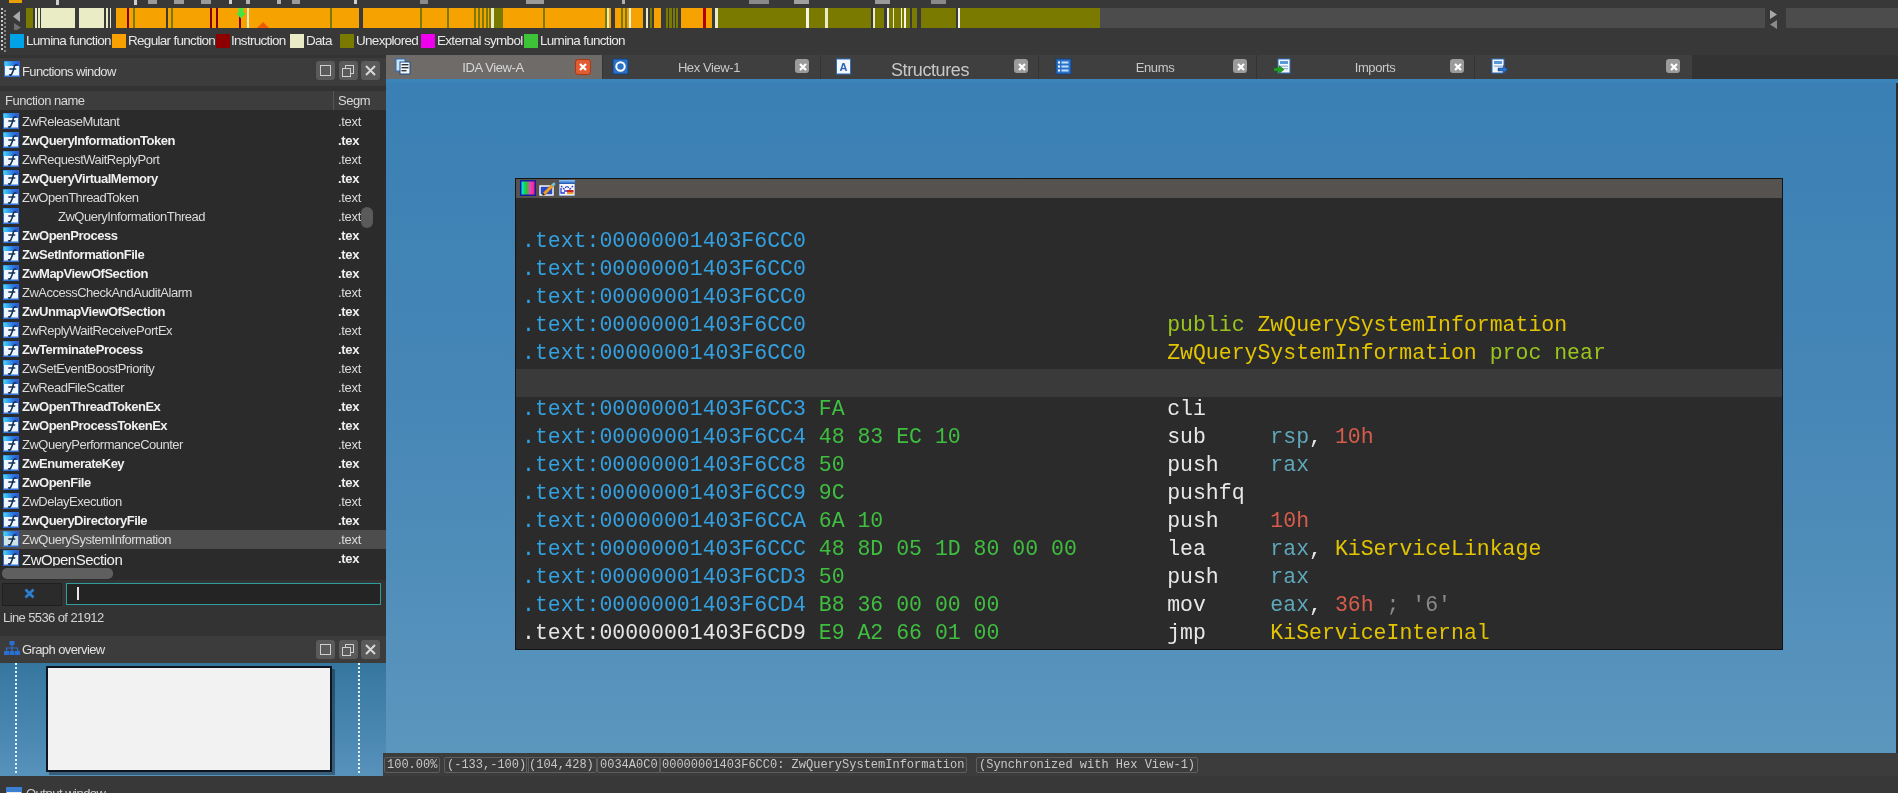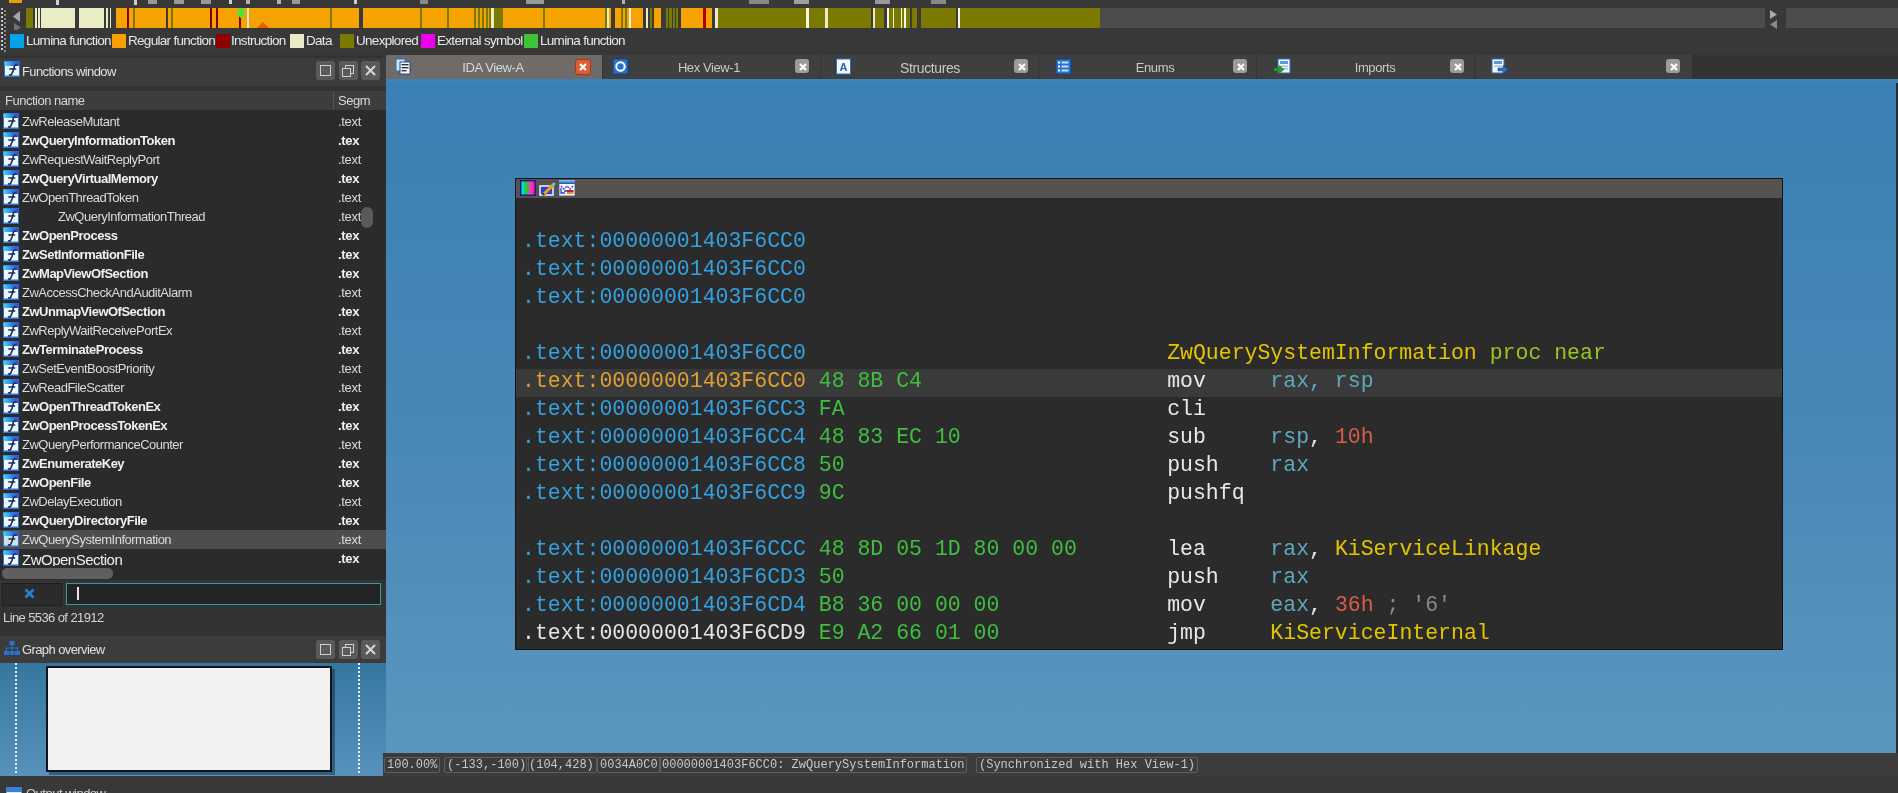"Structures" div.abs { font-size: 14px -> 18px }
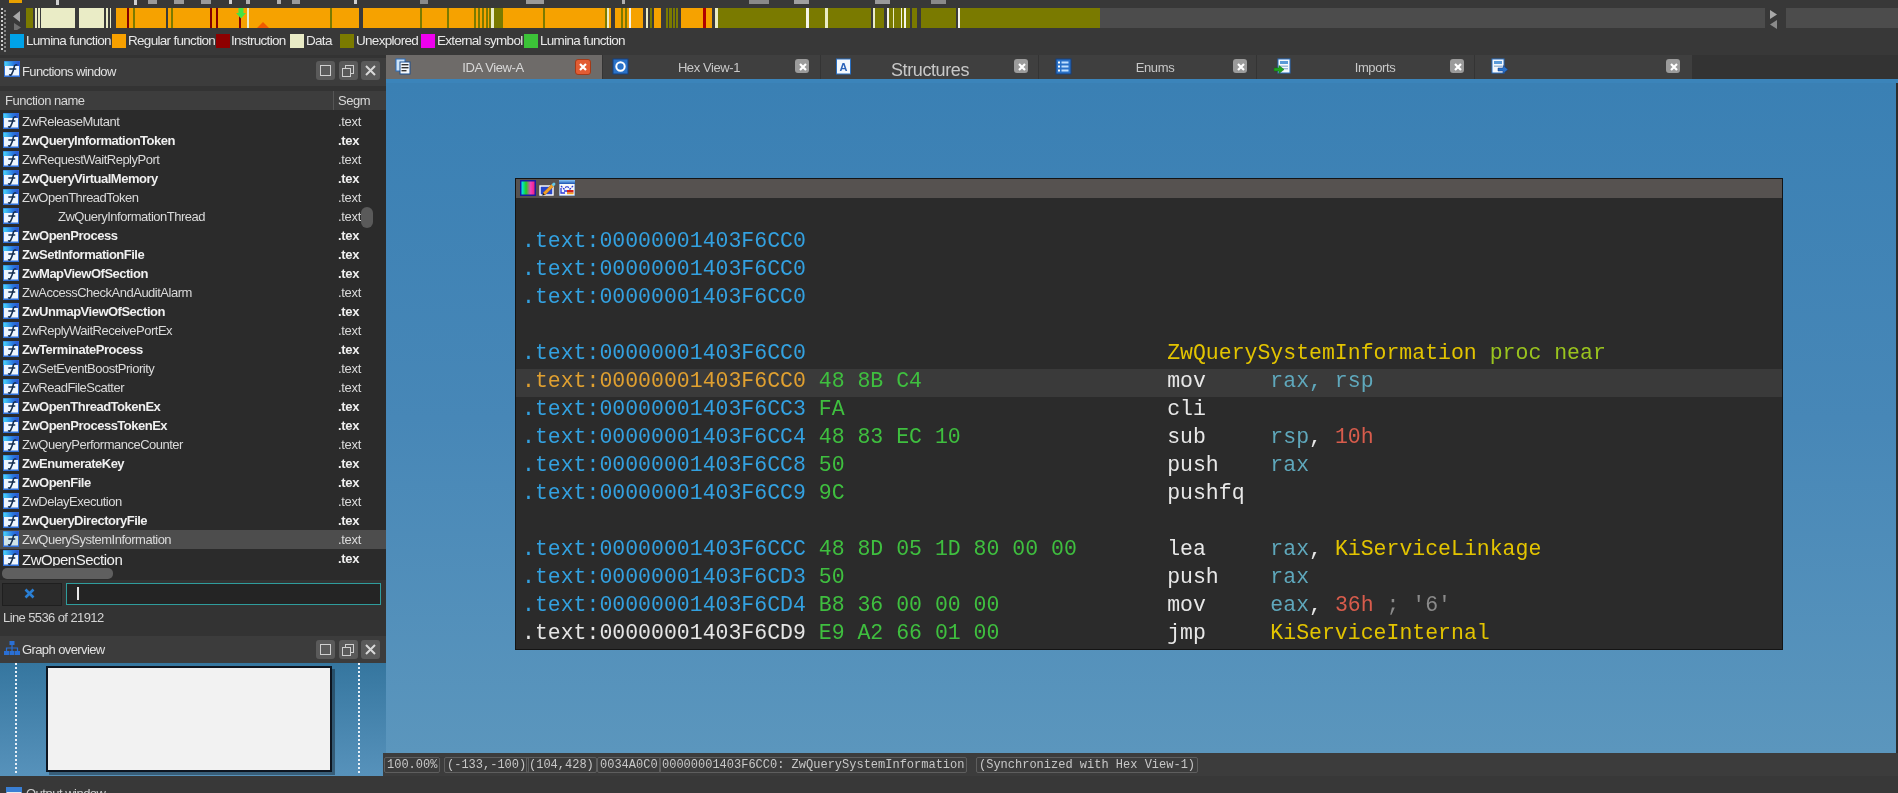".text:00000001403F6CC0 public" div.abs { html: none -> <div><span>.text:00000001403F6CC0</span><span> </span><span>public </span><span>ZwQuerySystemInformation</span></div> }
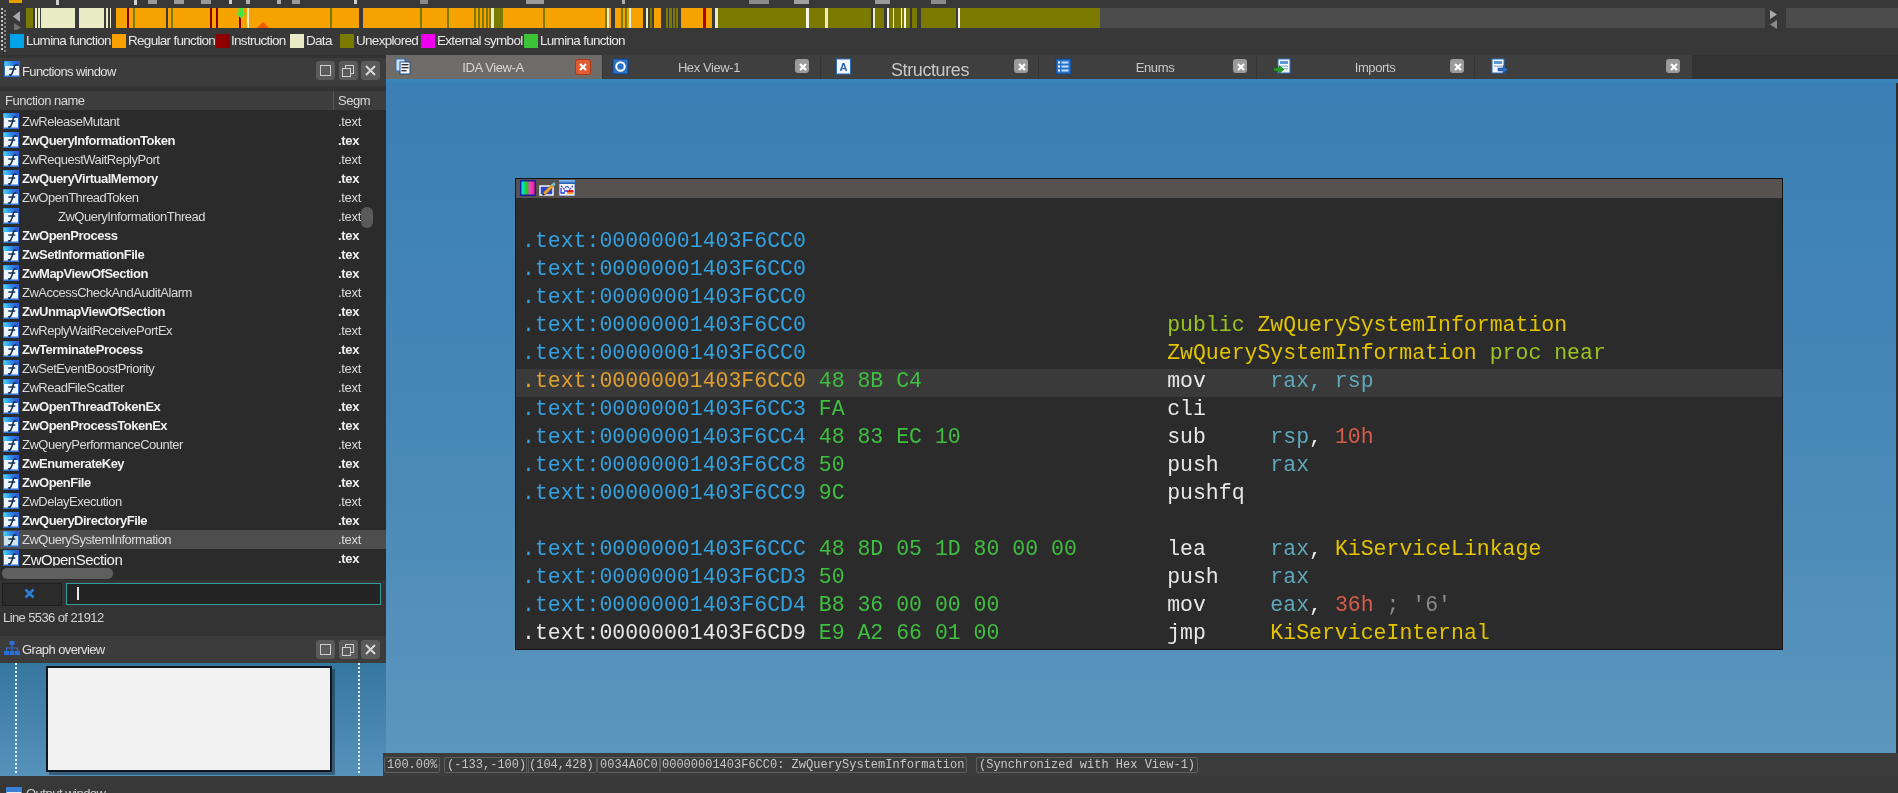".text:00000001403F6CC0 48 8B C4 mov" div.abs { html: <div><span>.text:00000001403F6CC0</span><span> </span><span>48 8B C4</span><span> </span><span>mov </span><span>rax, rsp</span></div> -> none }
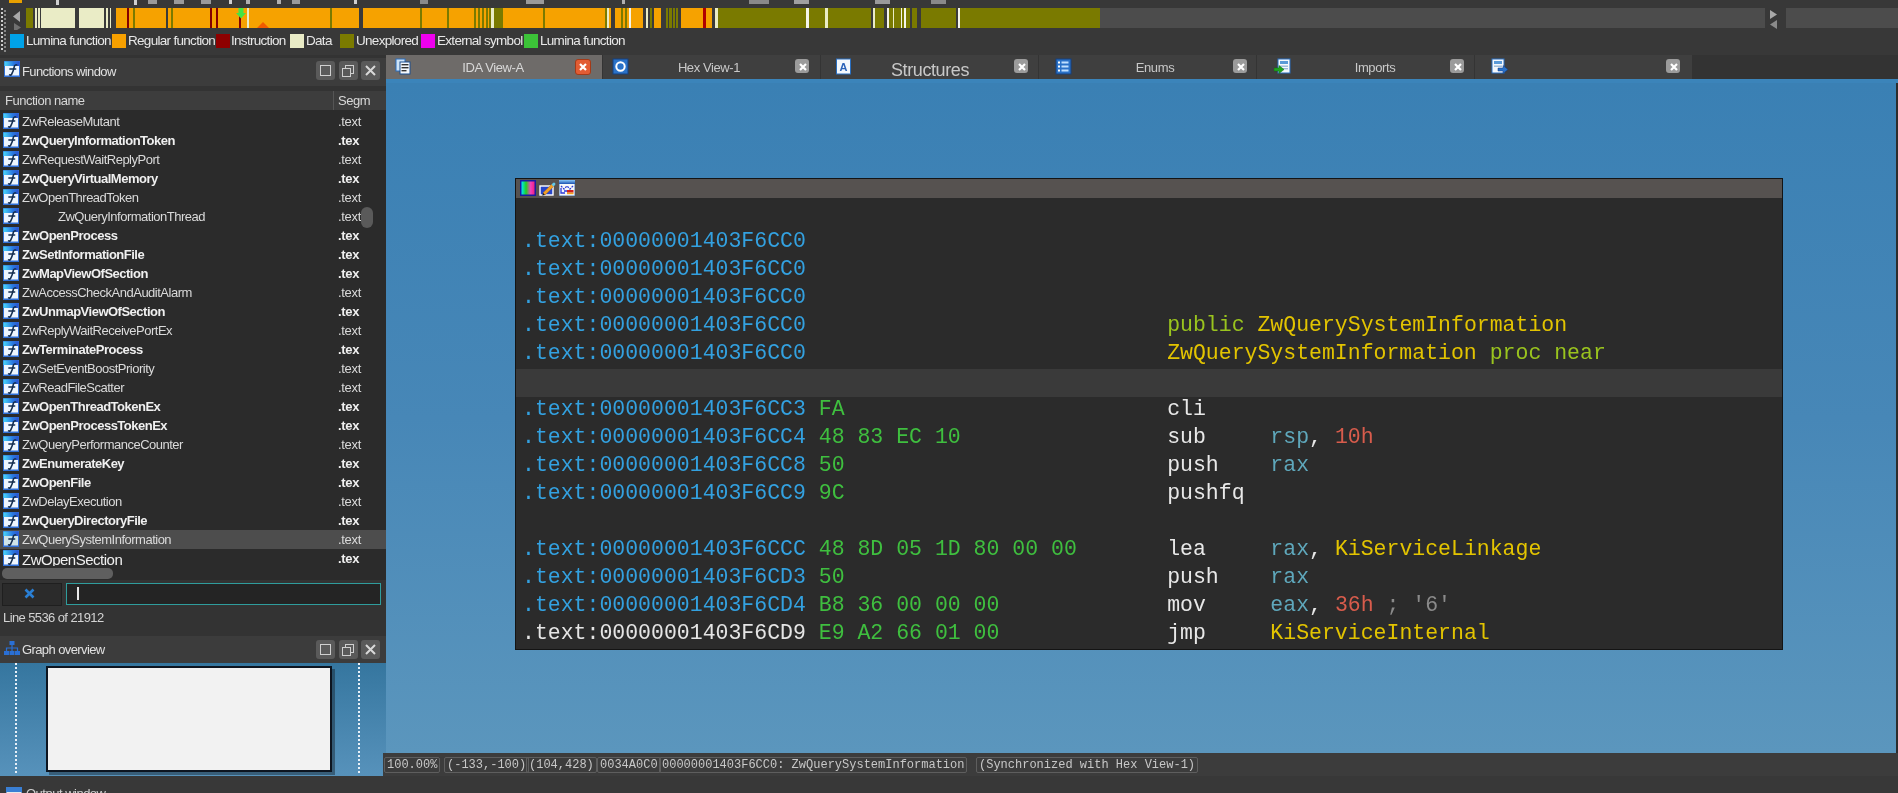".text:00000001403F6CCA 6A 10 push 10h" div.abs { html: none -> <div><span>.text:00000001403F6CCA</span><span> </span><span>6A 10</span><span> </span><span>push </span><span>10h</span></div> }
